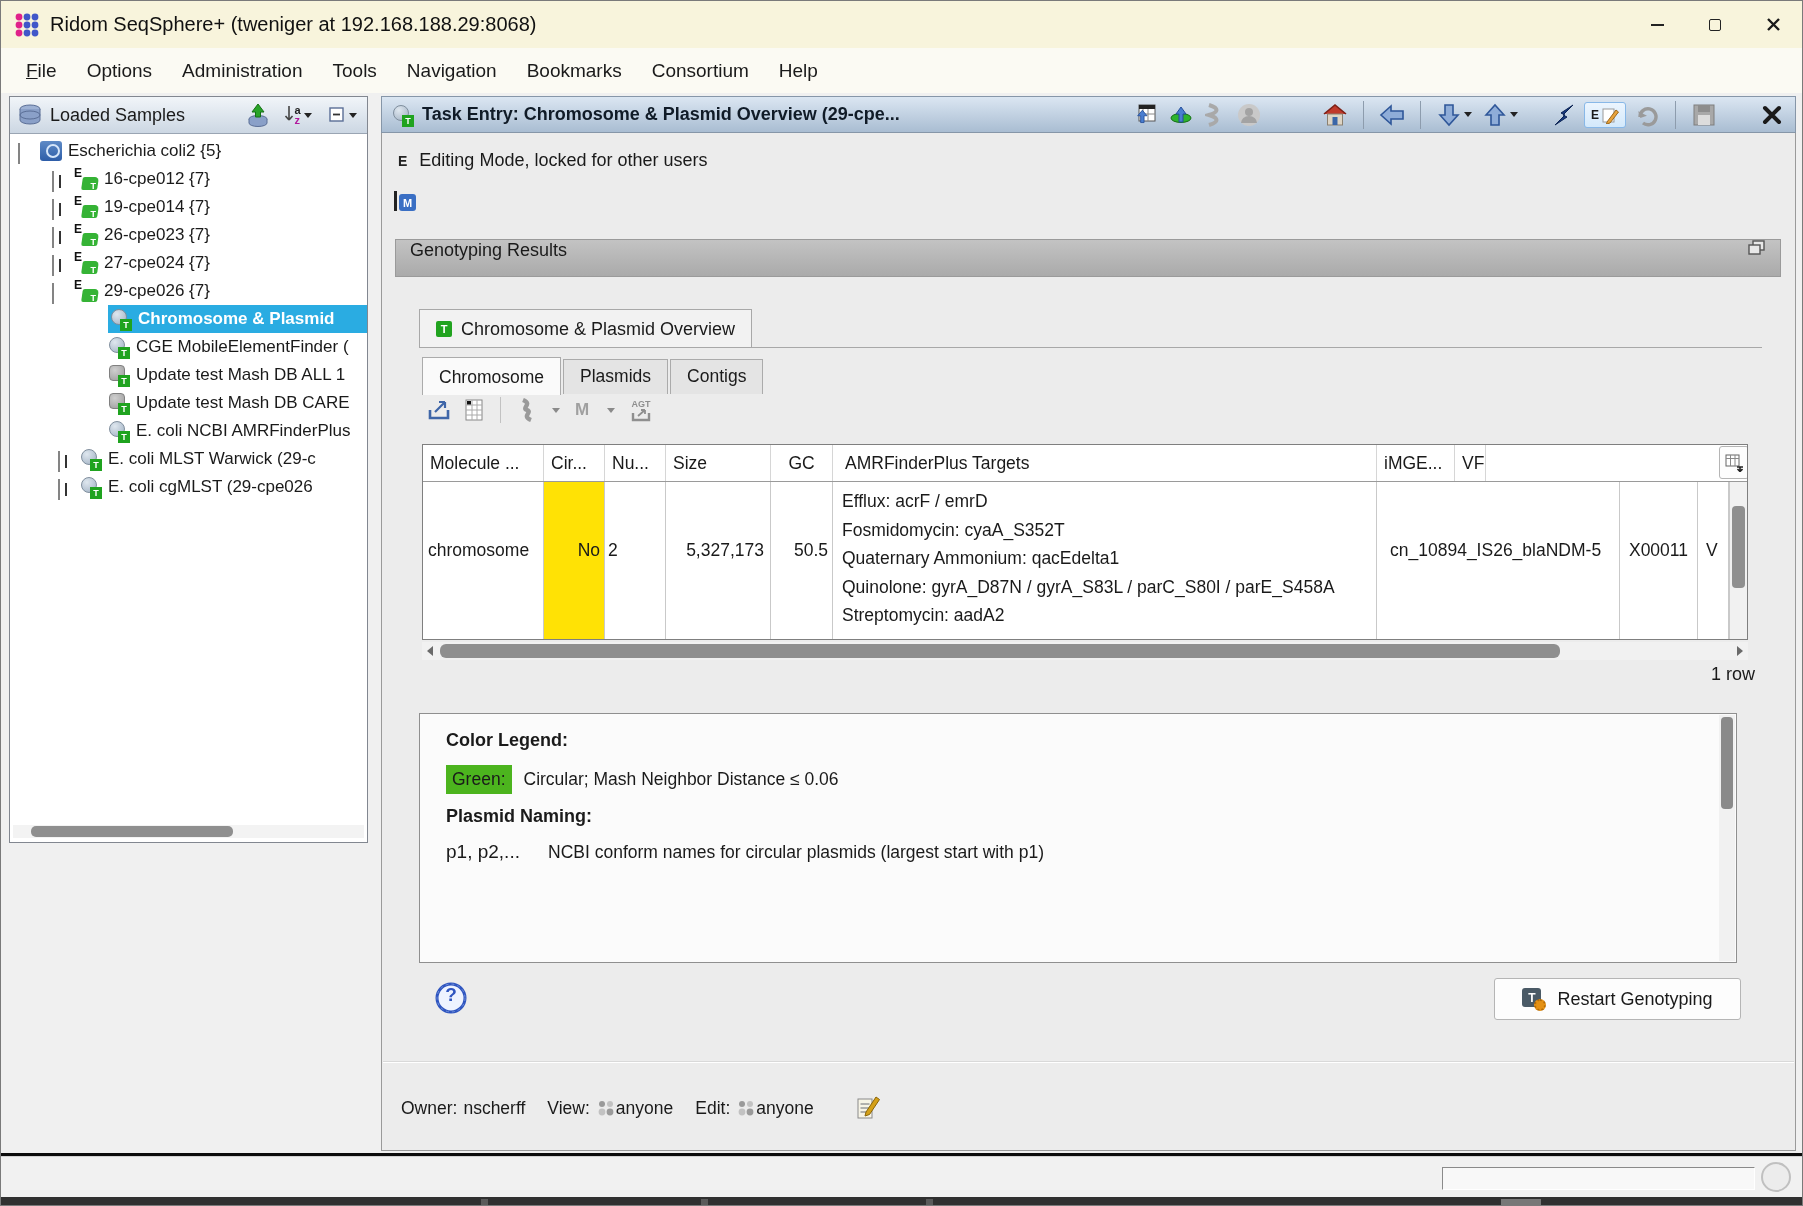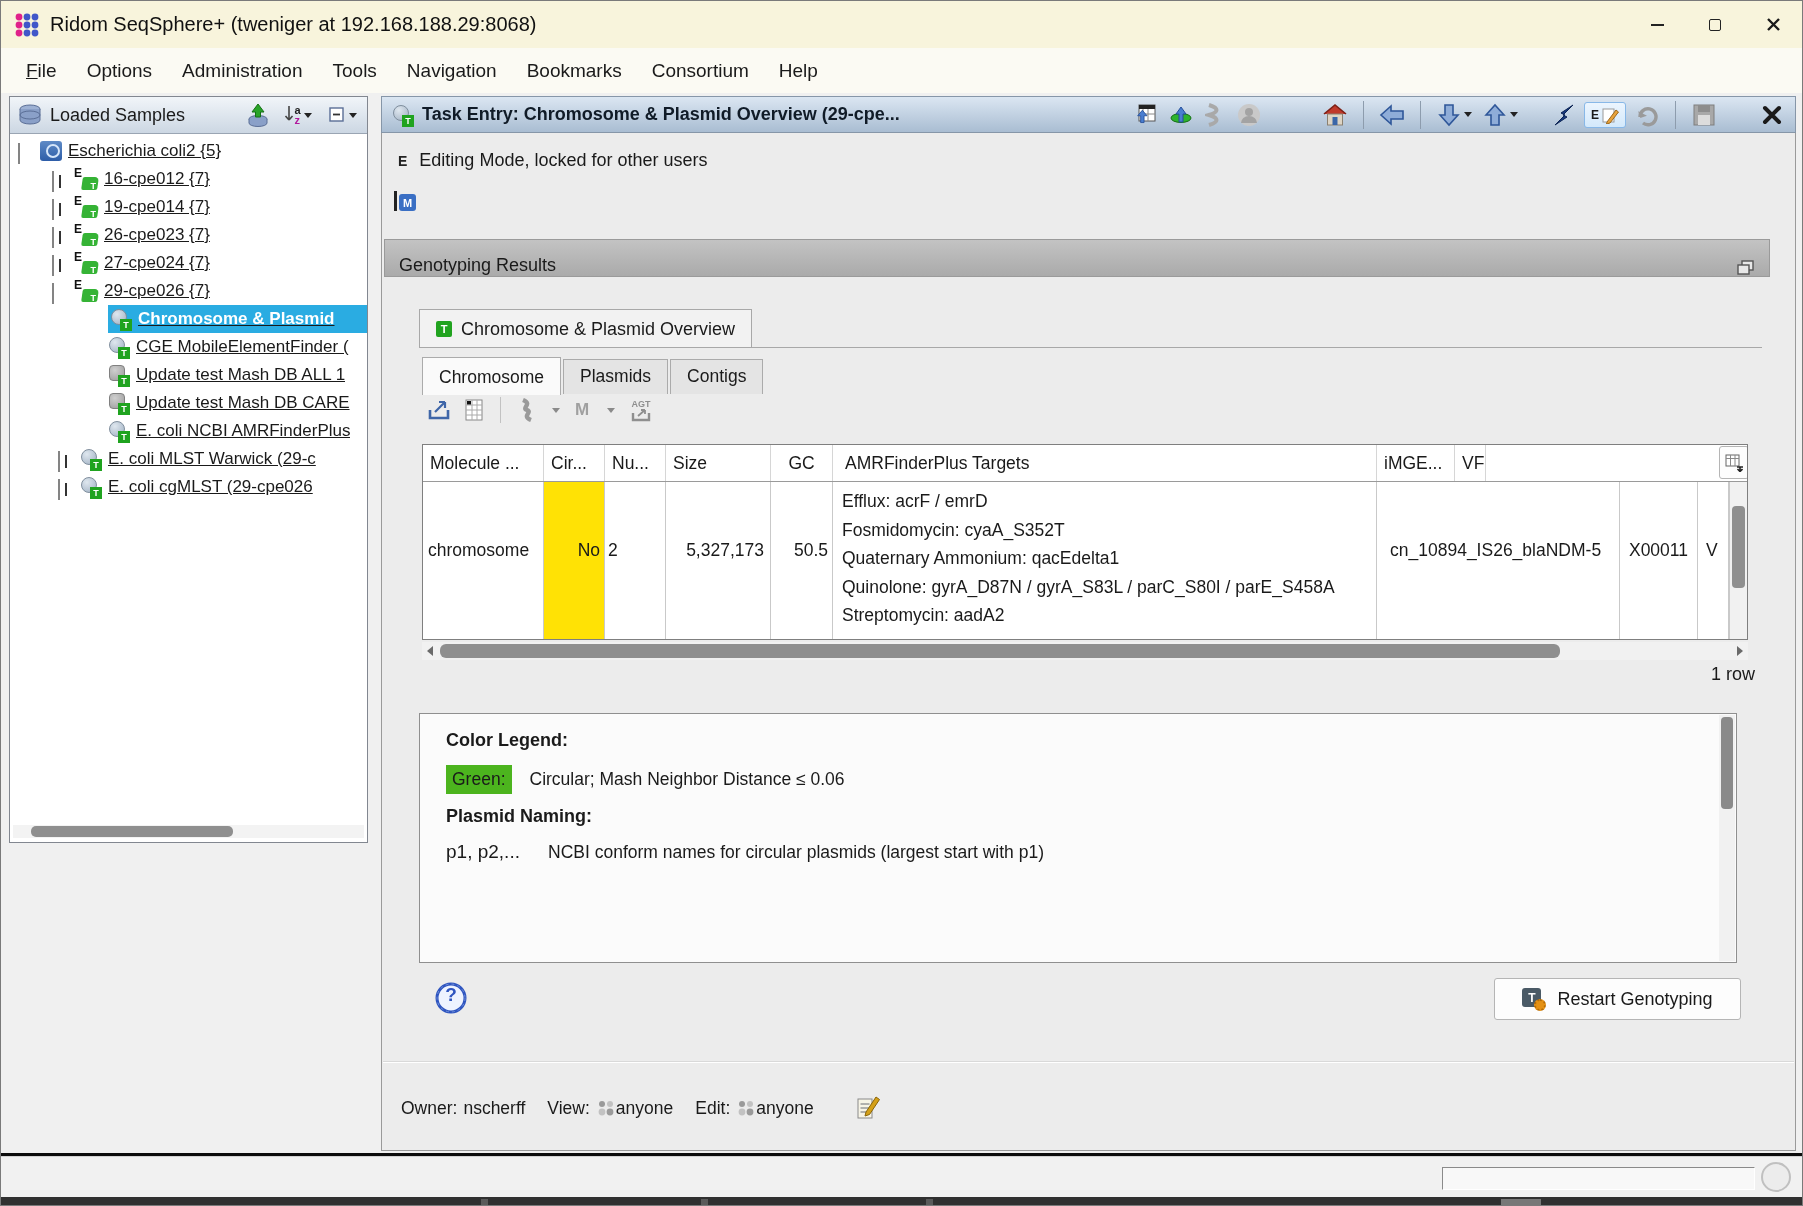"Escherichia coli2 {5}" .trow { text-decoration: underline -> none }
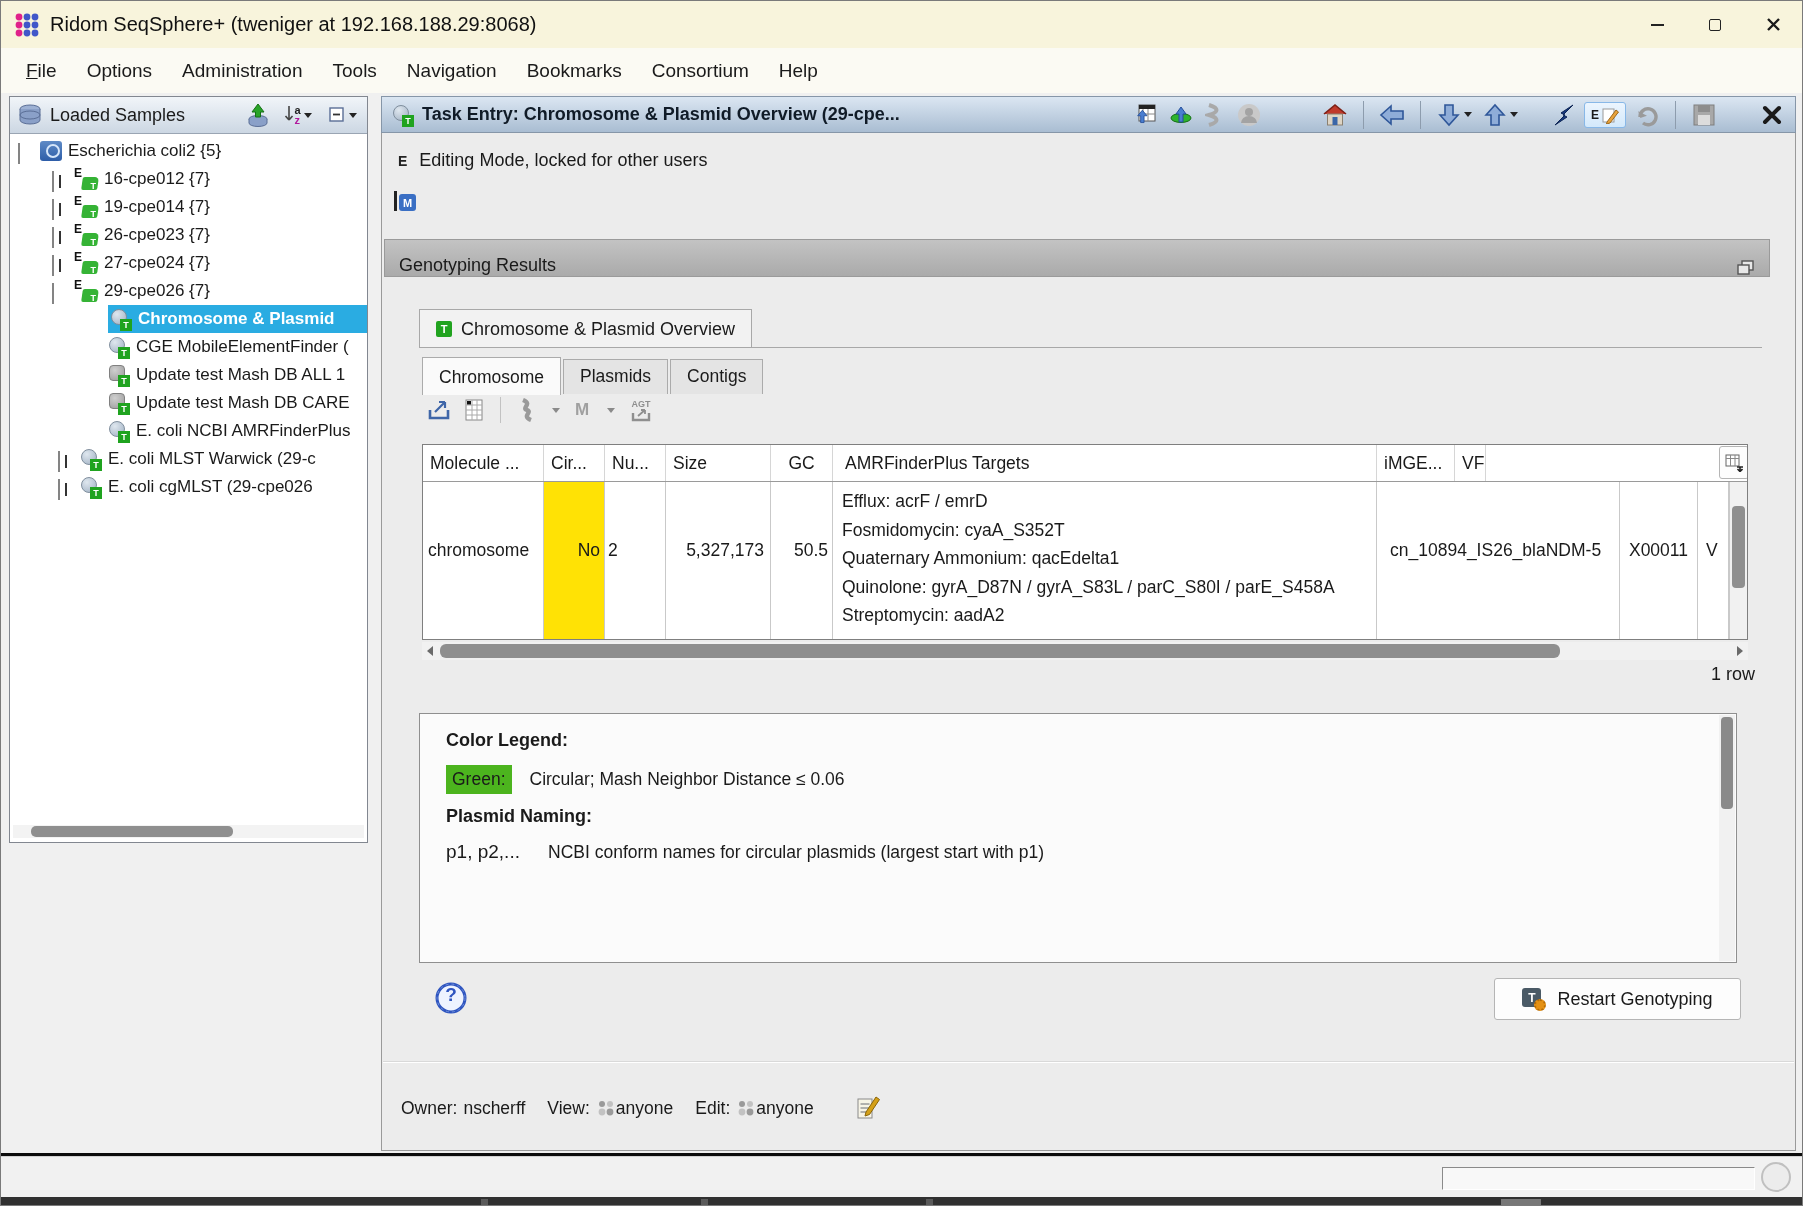"Genotyping Results" .geno-bar { align-items: flex-end -> flex-start; left: 2px -> 13px }
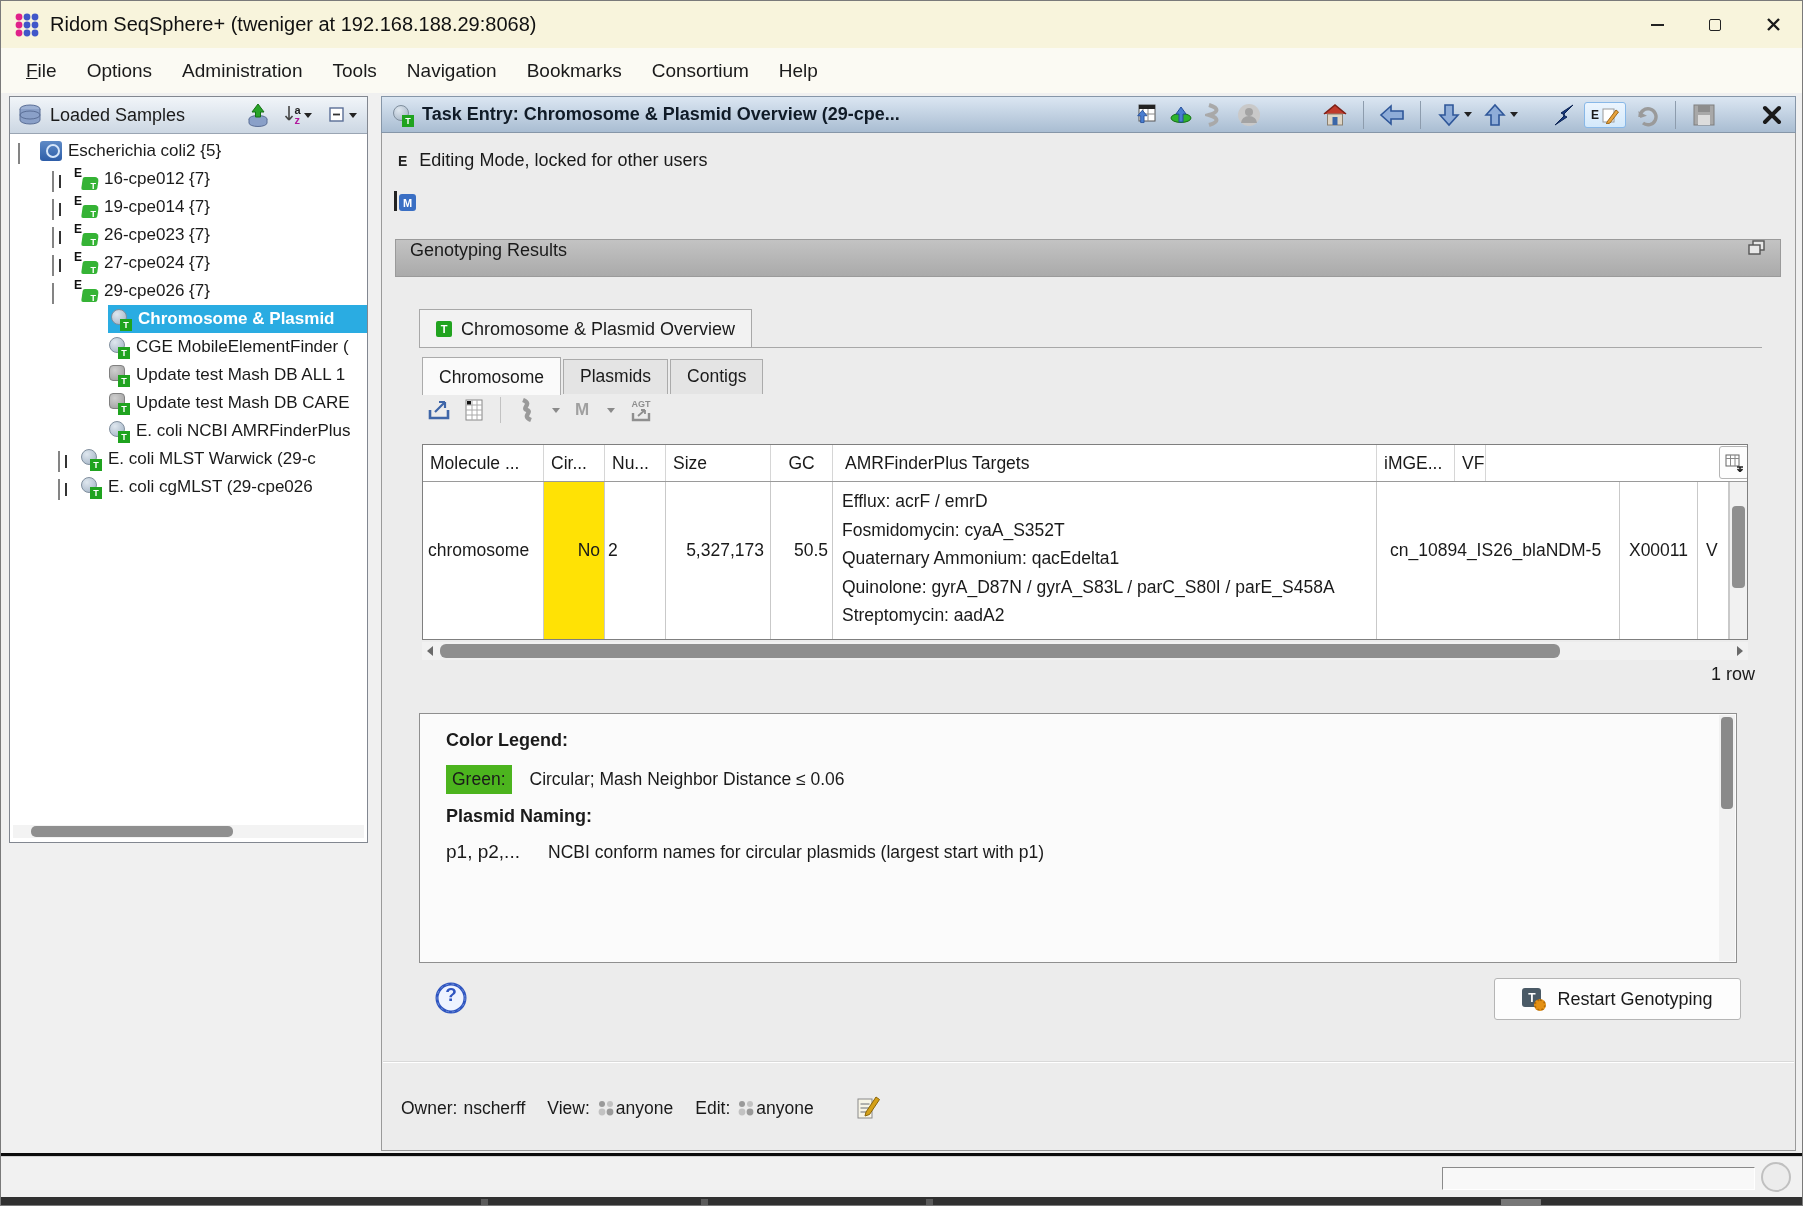"Green:" .chip { margin-right: 18px -> 12px }
